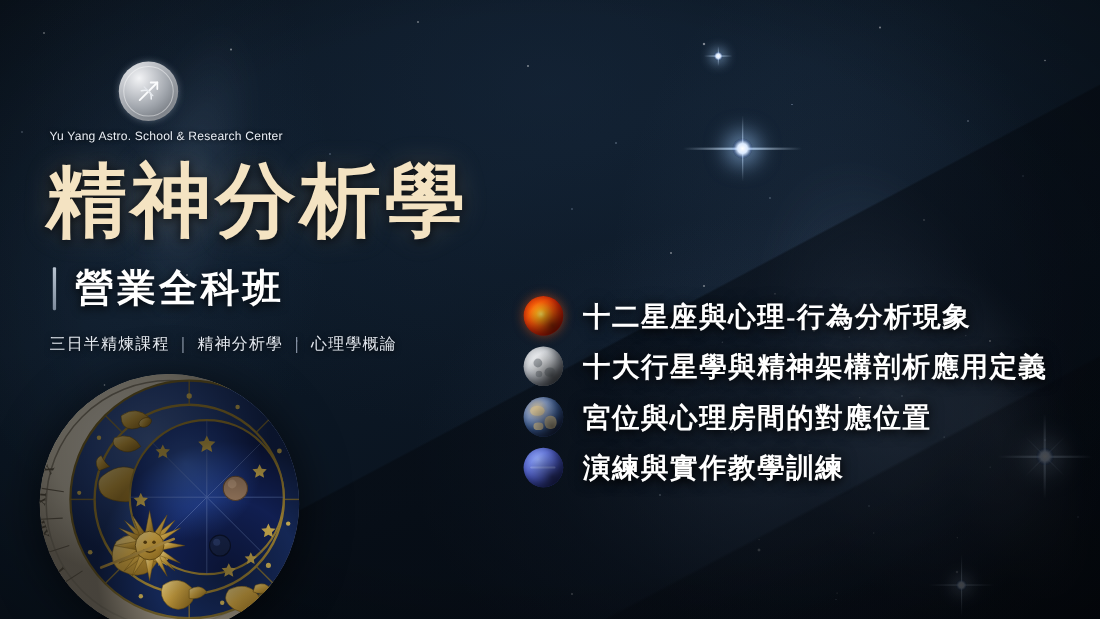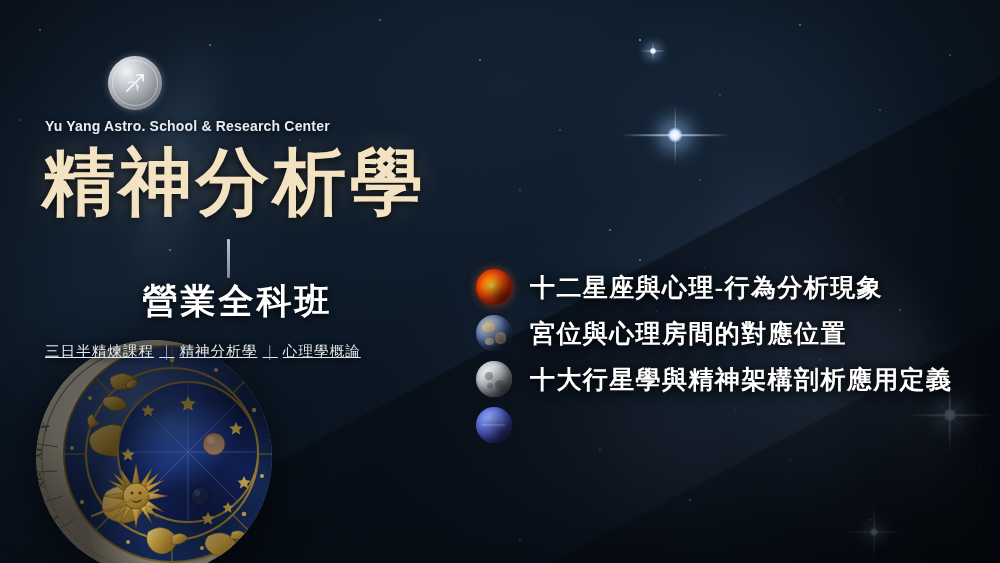"Yu Yang Astro. School &" .logo-text { font-size: 14px -> 11px; font-weight: bold -> normal }
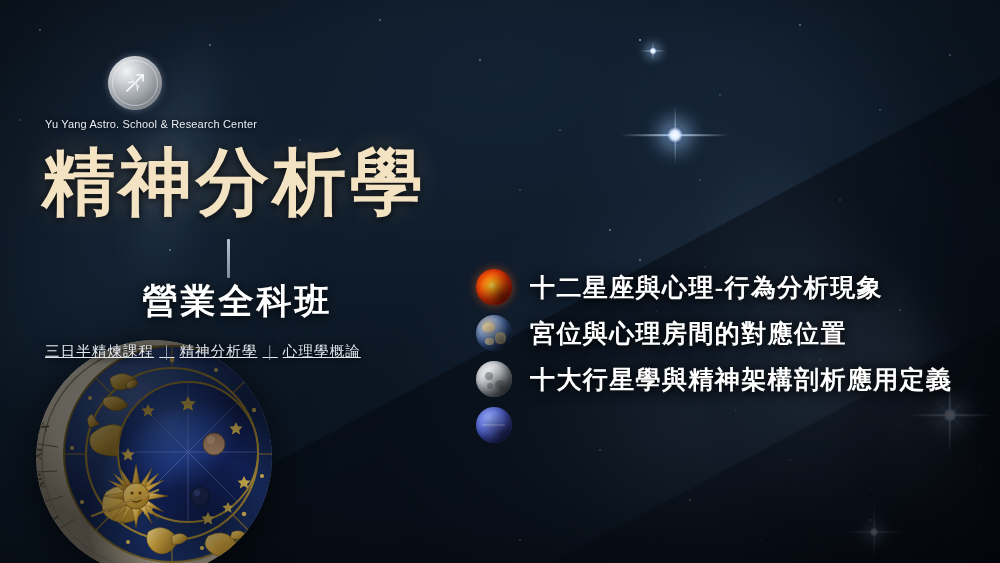"營業全科班" .subtitle-row { flex-direction: column -> none }
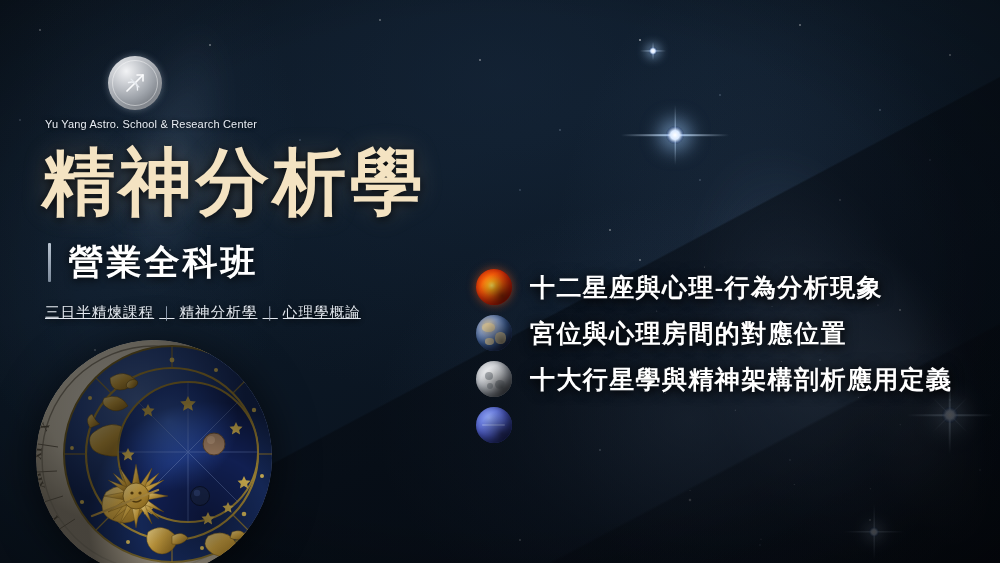"三日半精煉課程 ｜ 精神分析學 ｜ 心理學概論" .tagline { text-decoration: underline -> none }
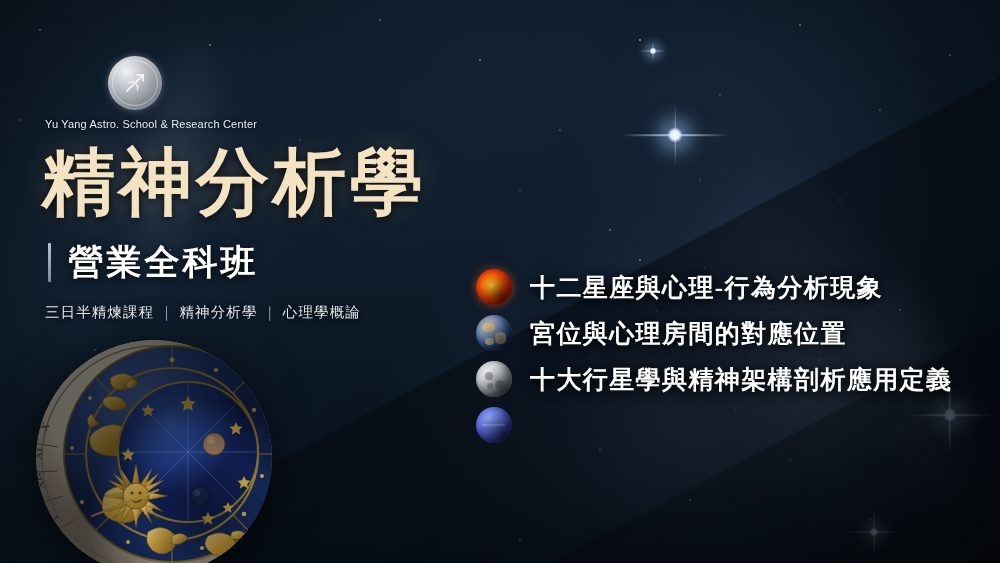"宮位與心理房間的對應位置" div.bullet { order: before "十大行星學與精神架構剖析應用定義" -> after "十大行星學與精神架構剖析應用定義" }
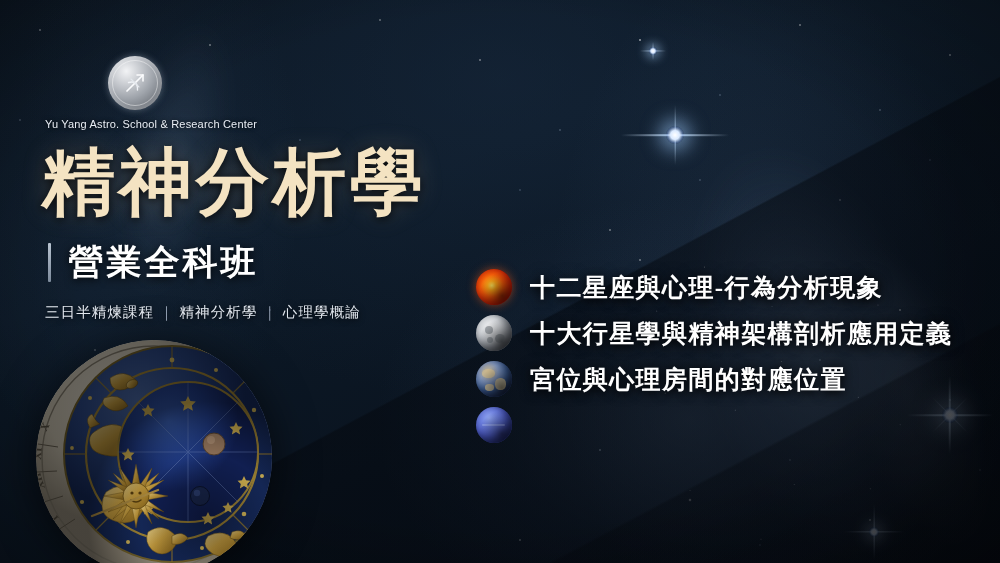"演練與實作教學訓練" span.bullet-text { html: none -> <span>演練與實作教學訓練</span> }
